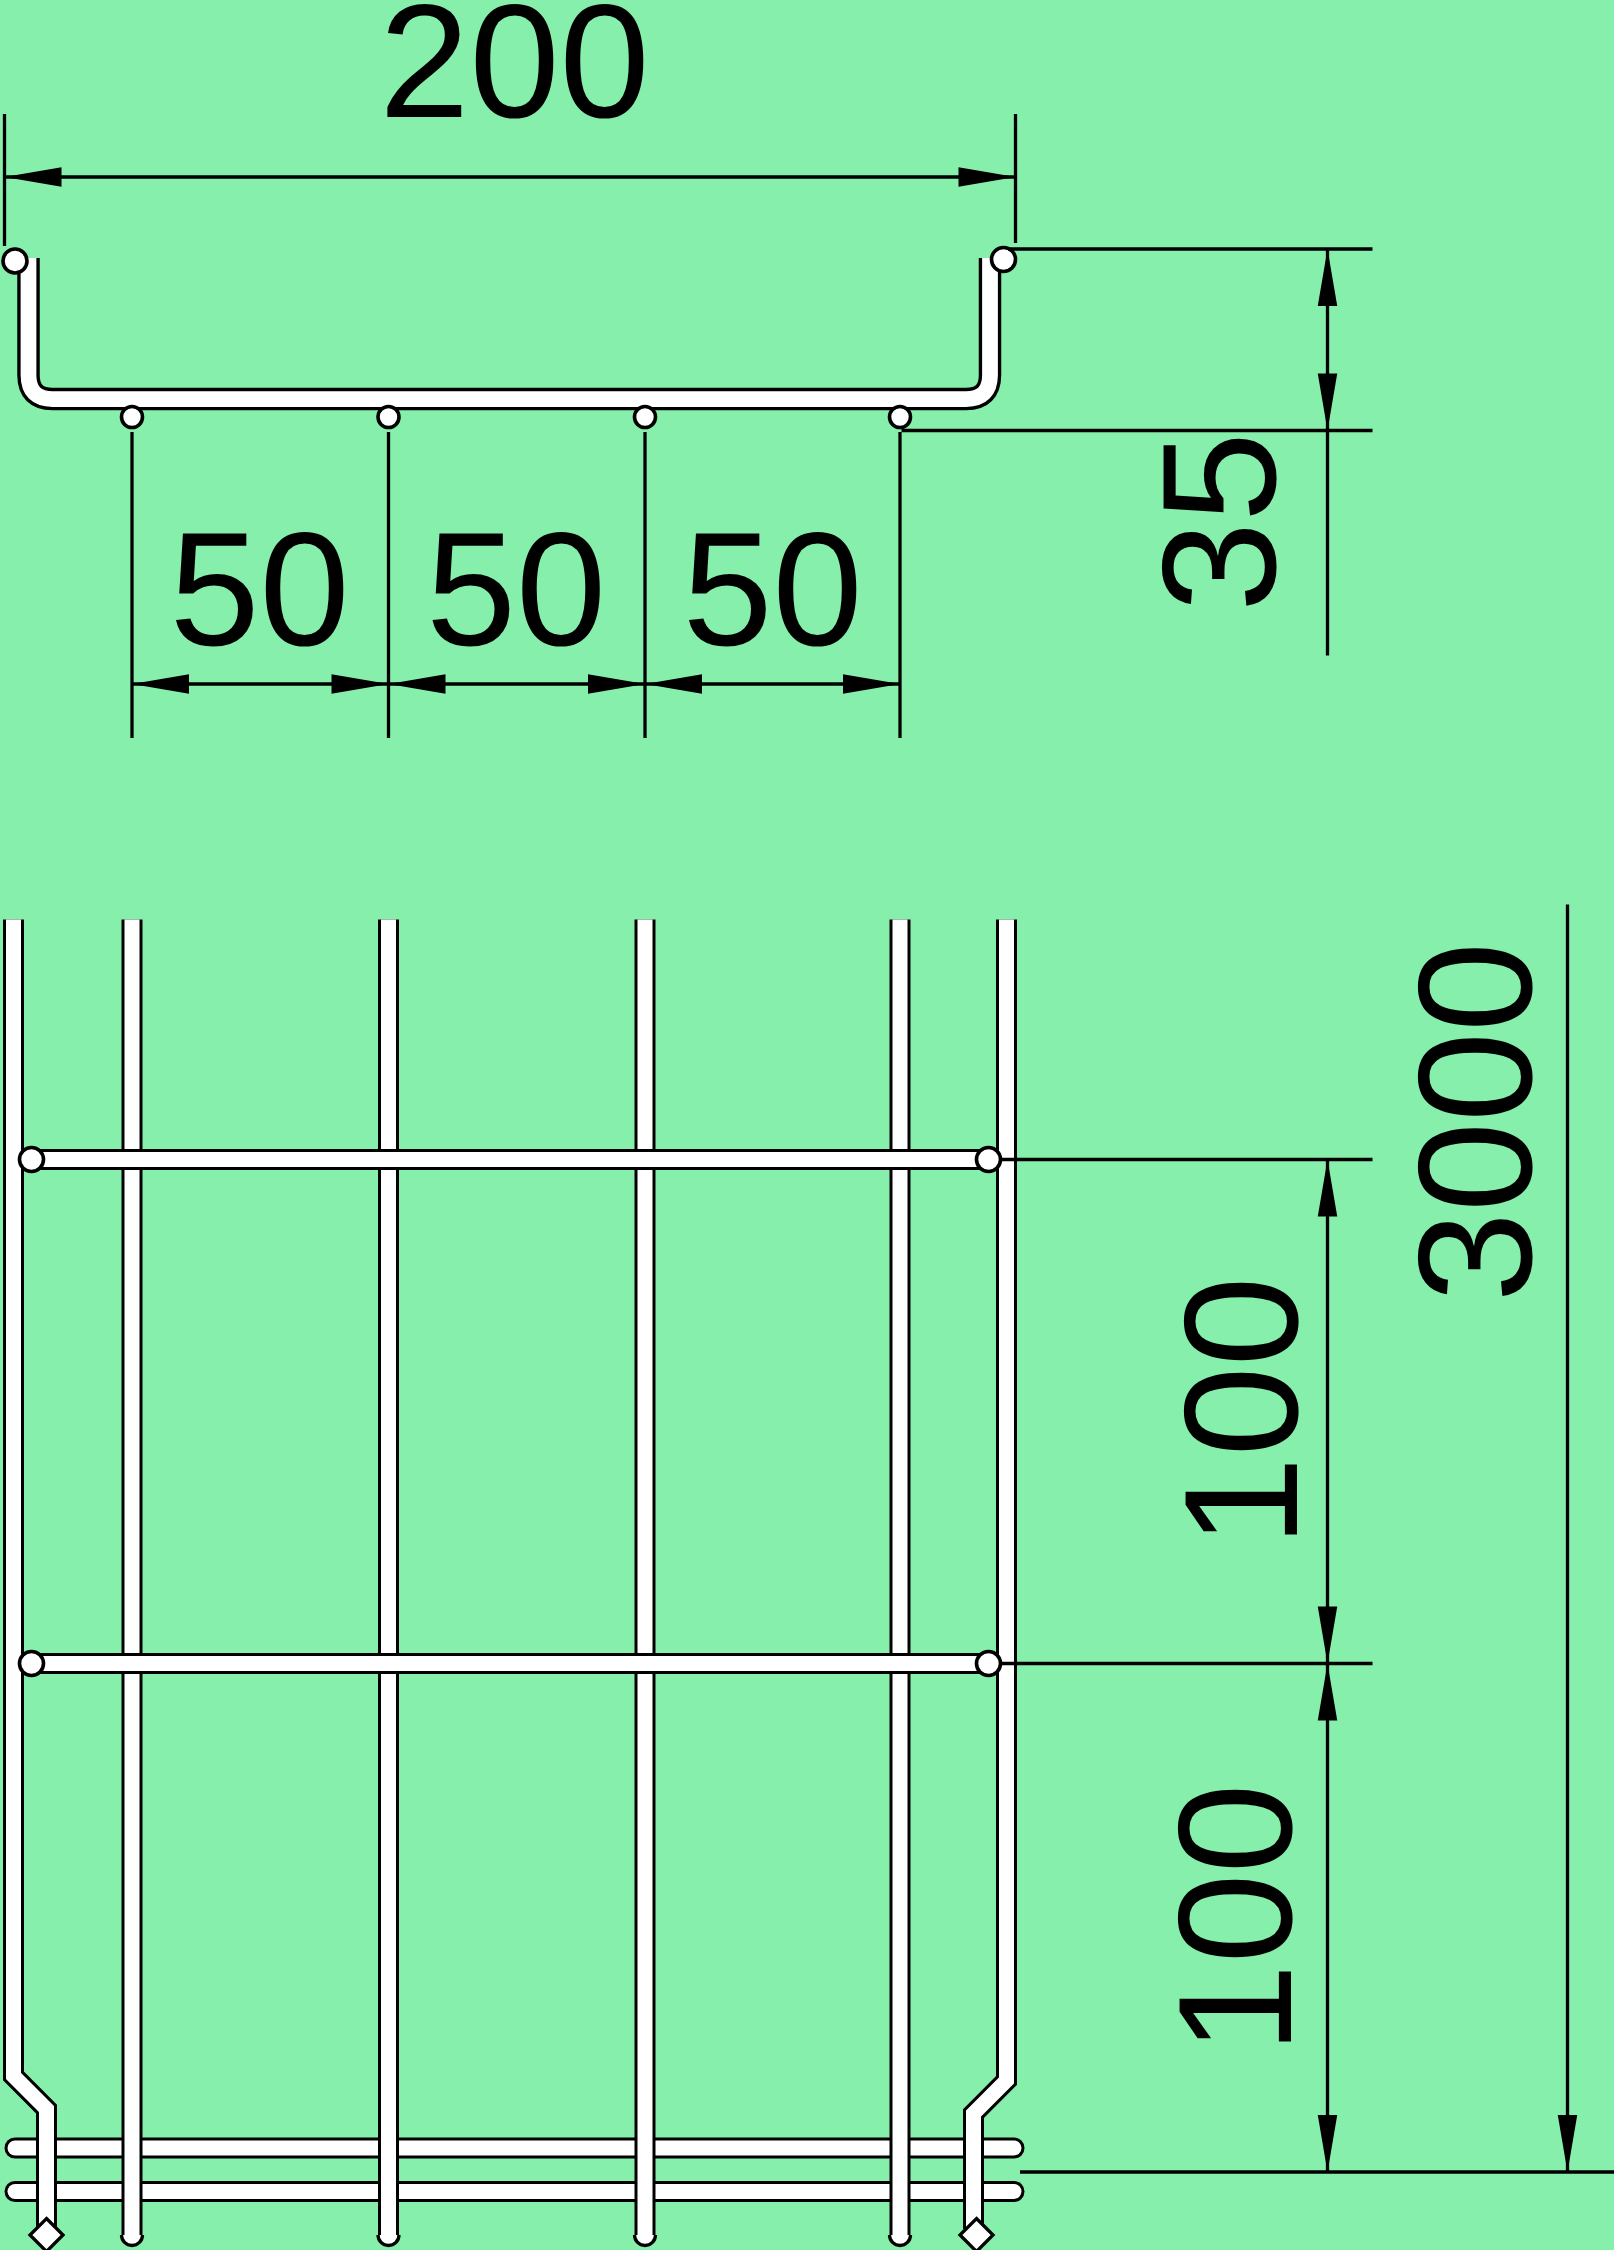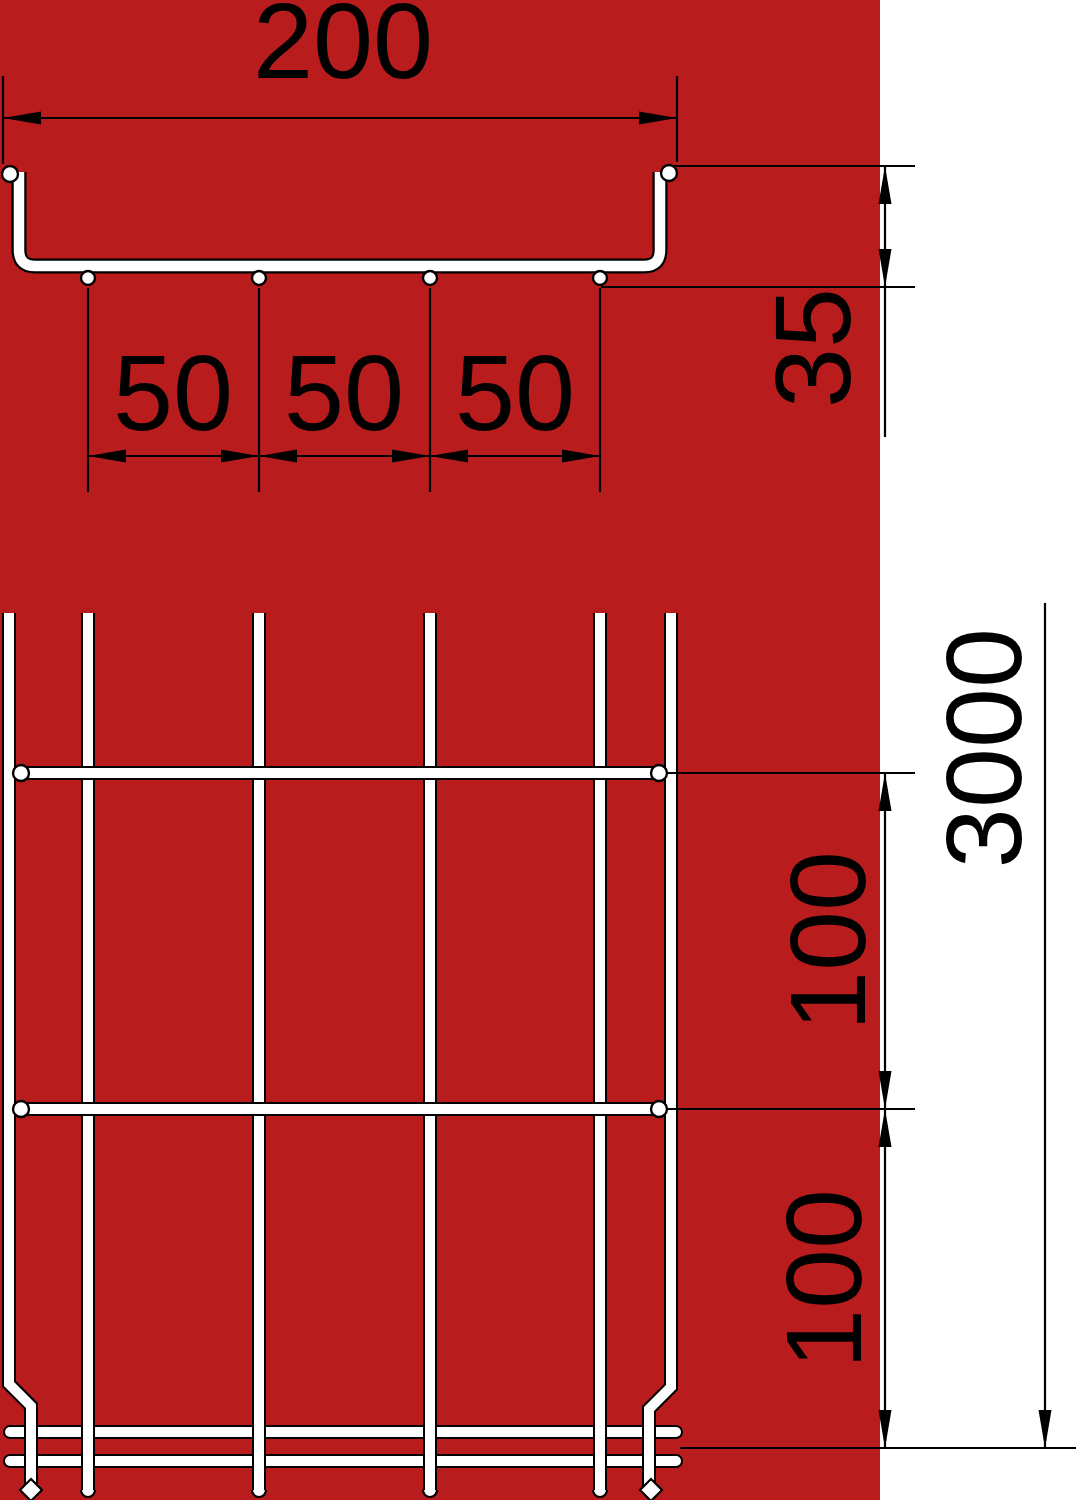"200" .stage { background: #b91c1c -> #86efac; width: 880px -> 1076px }
